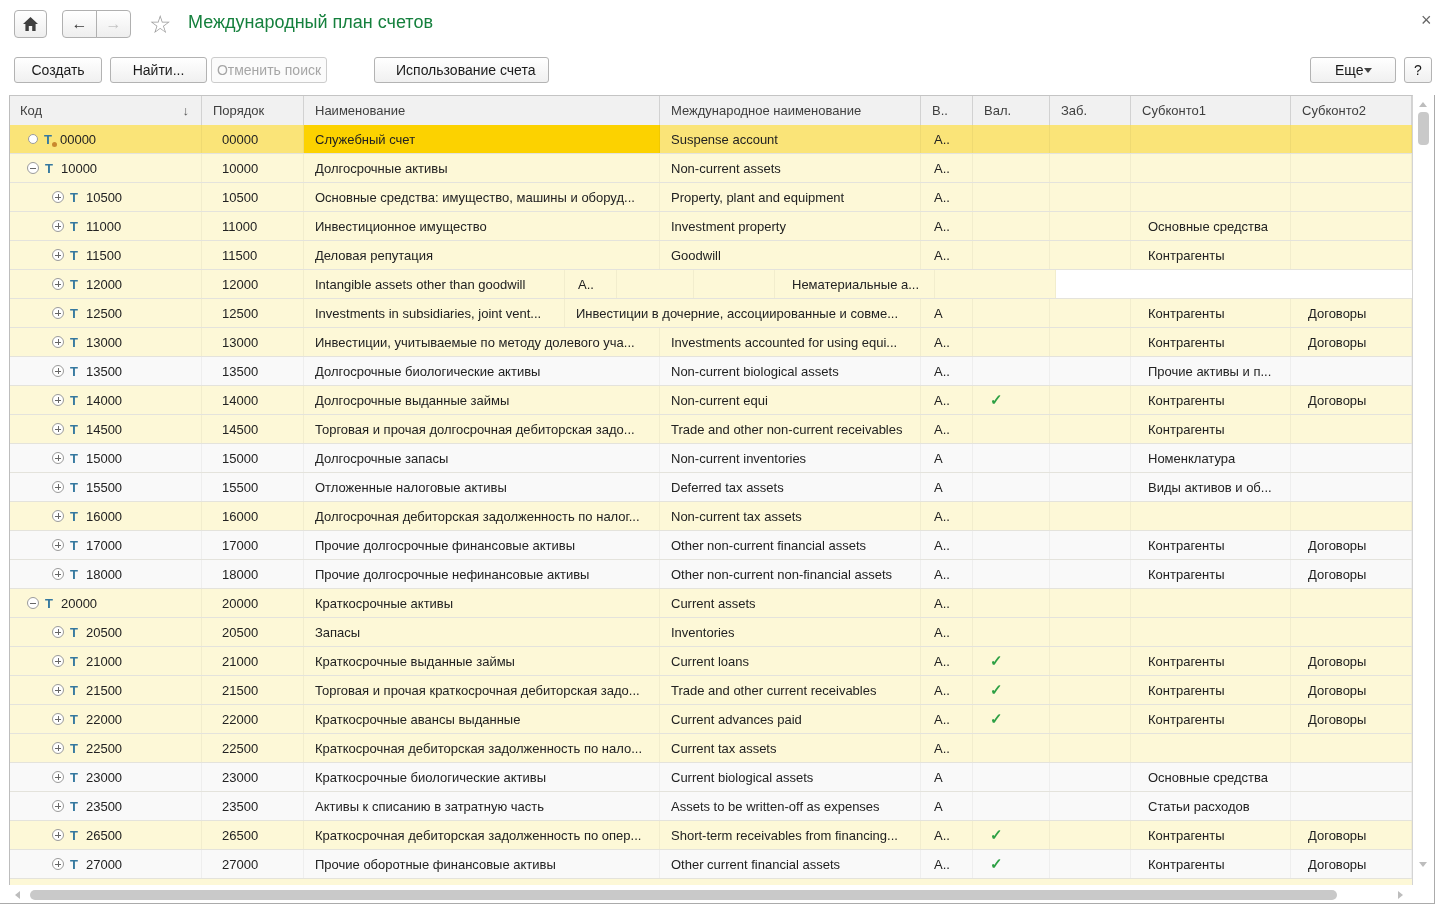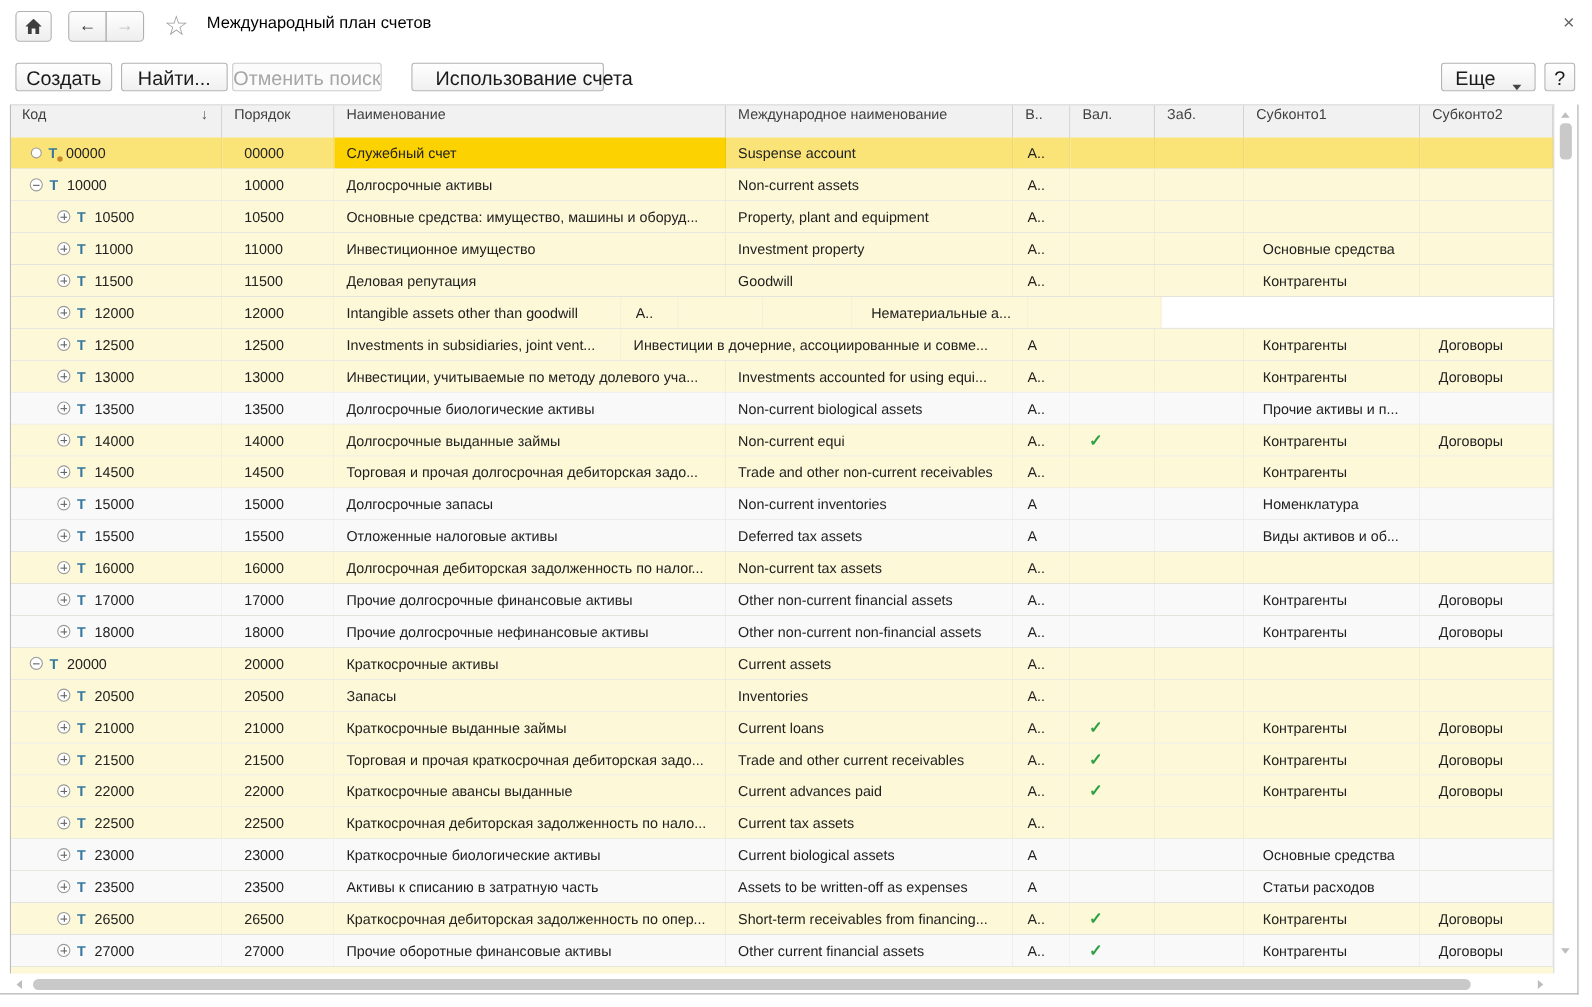"Международный план счетов" .page-title { color: #000000 -> #15803d; font-size: 15px -> 18px }
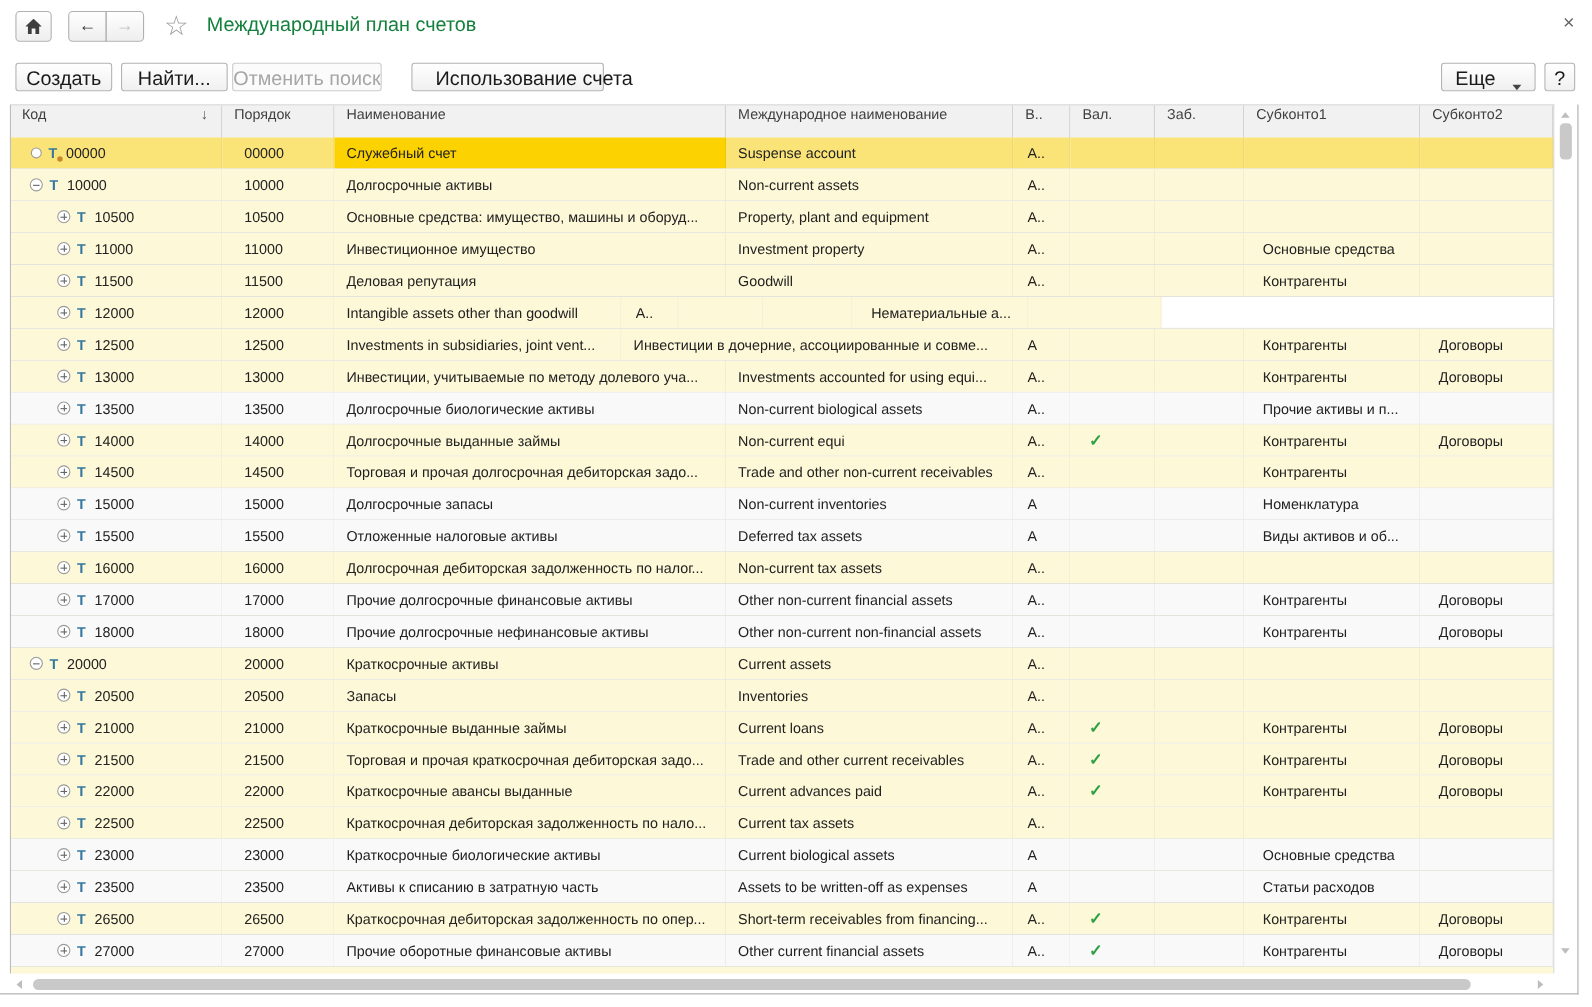"Создать" .tb-btn { align-items: flex-end -> center; font-size: 18px -> 14px }
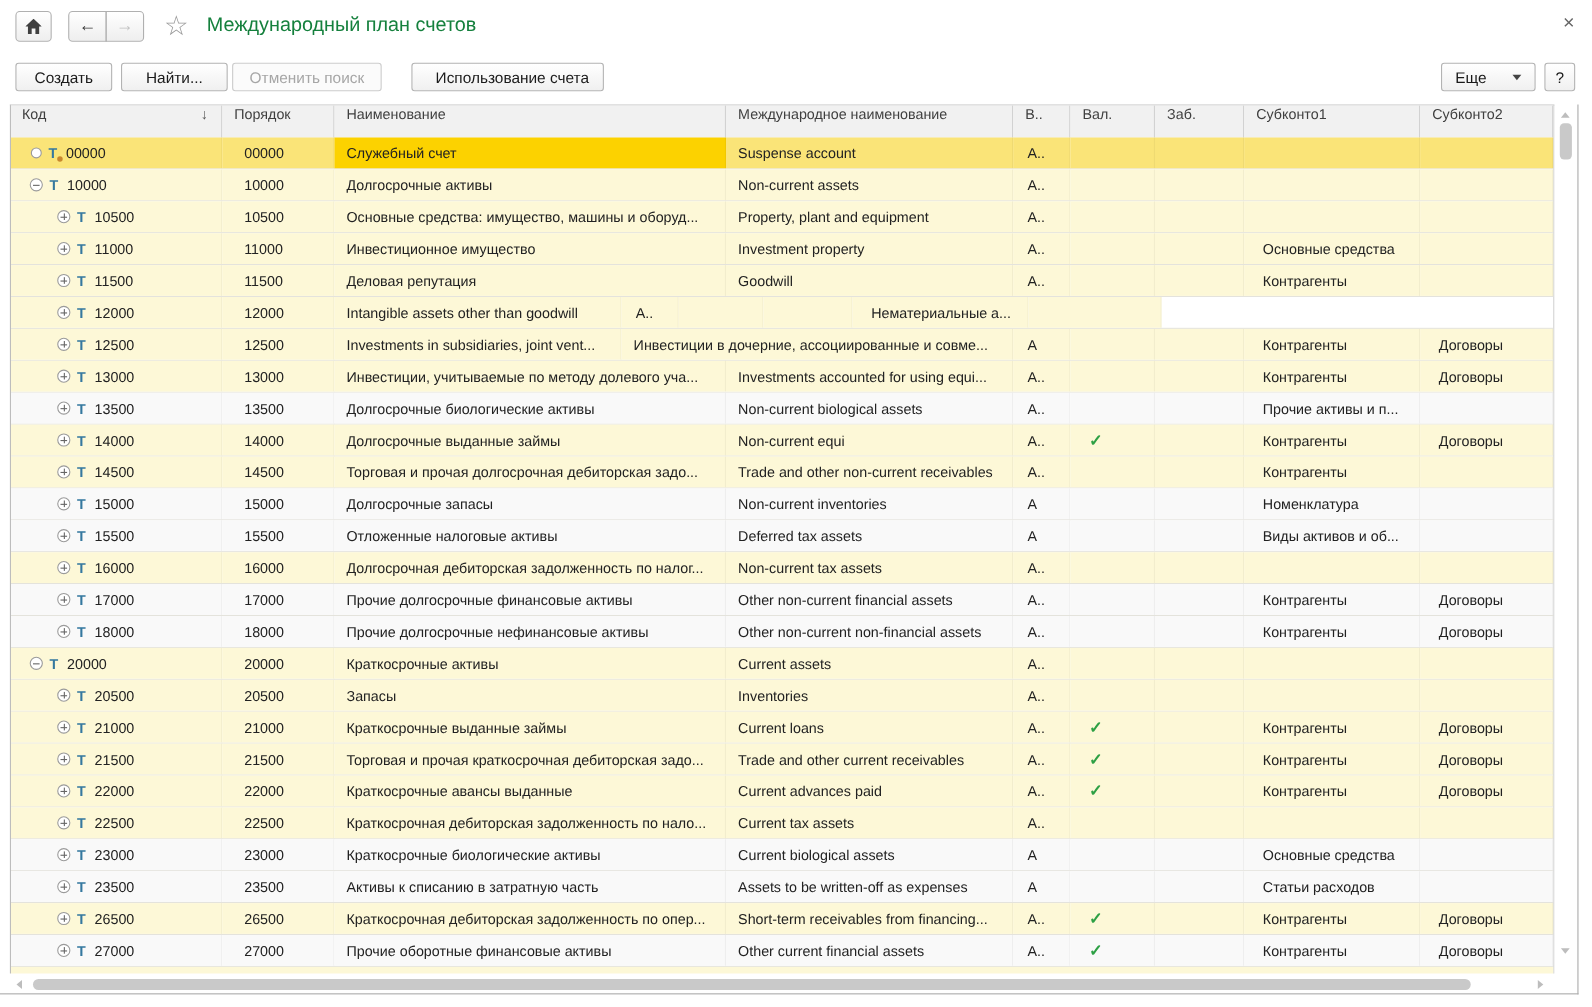"Отменить поиск" .tb-cancel { width: 136px -> 116px }
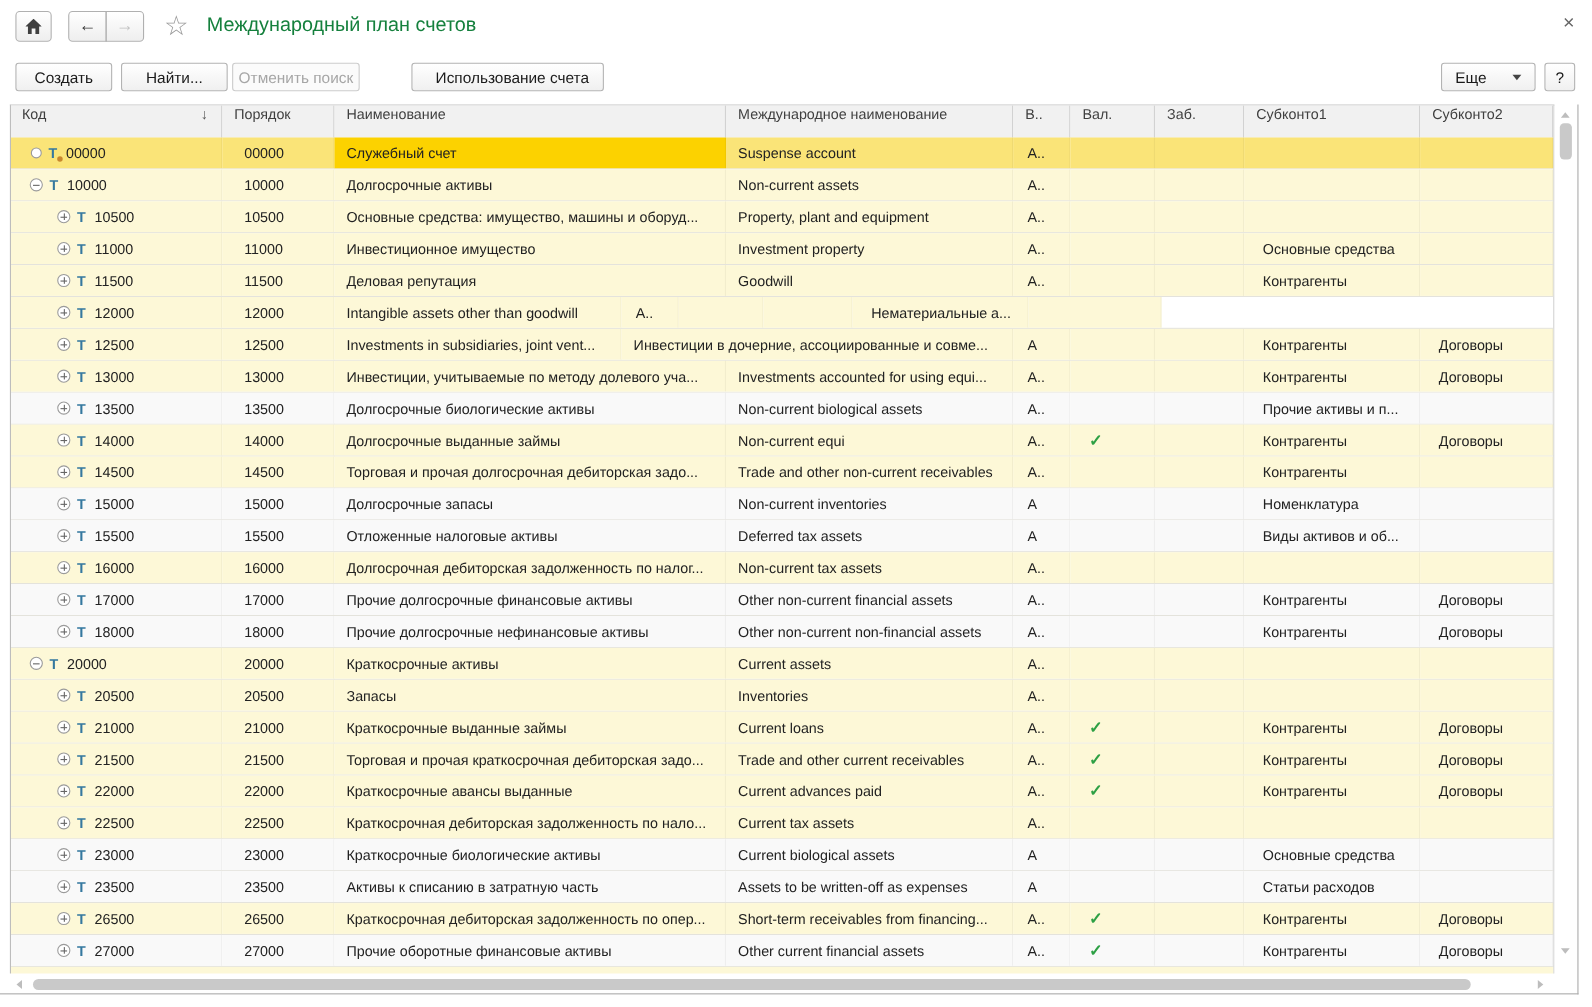"Еще" .tb-more { padding: 0 12px -> 0 24px }
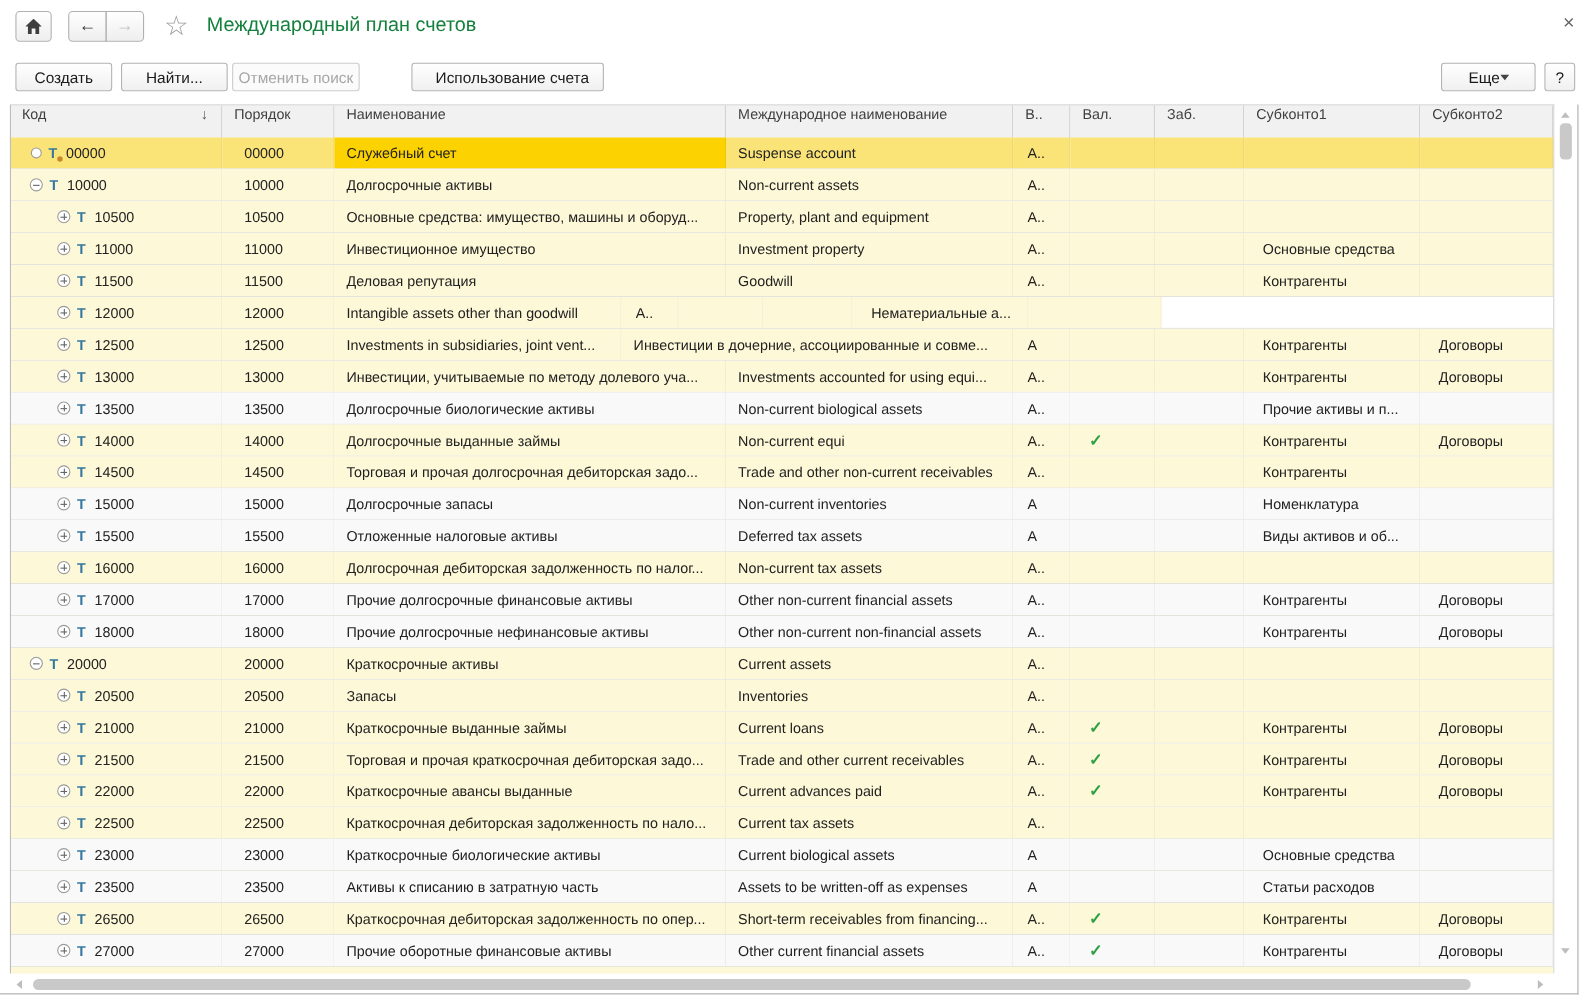"Код" .th { align-items: none -> center }
